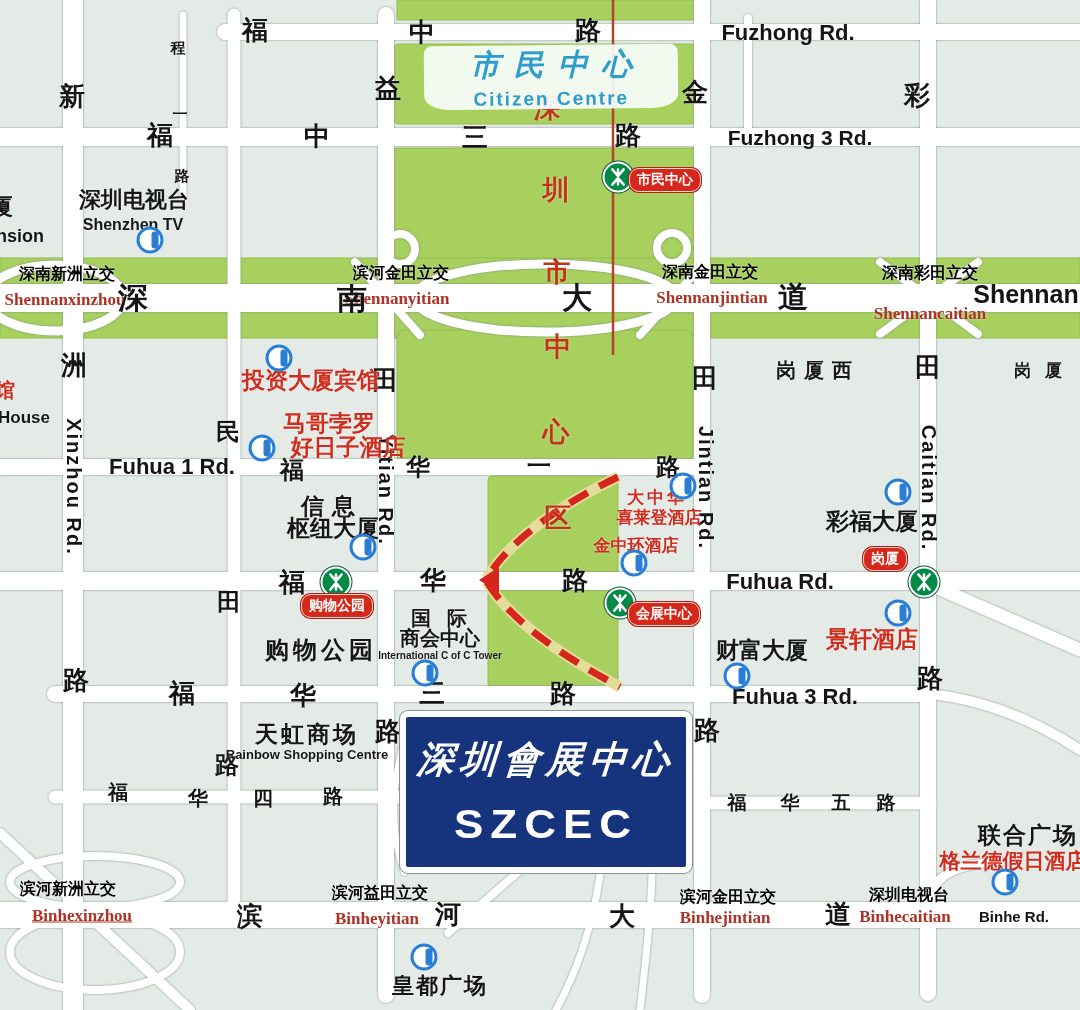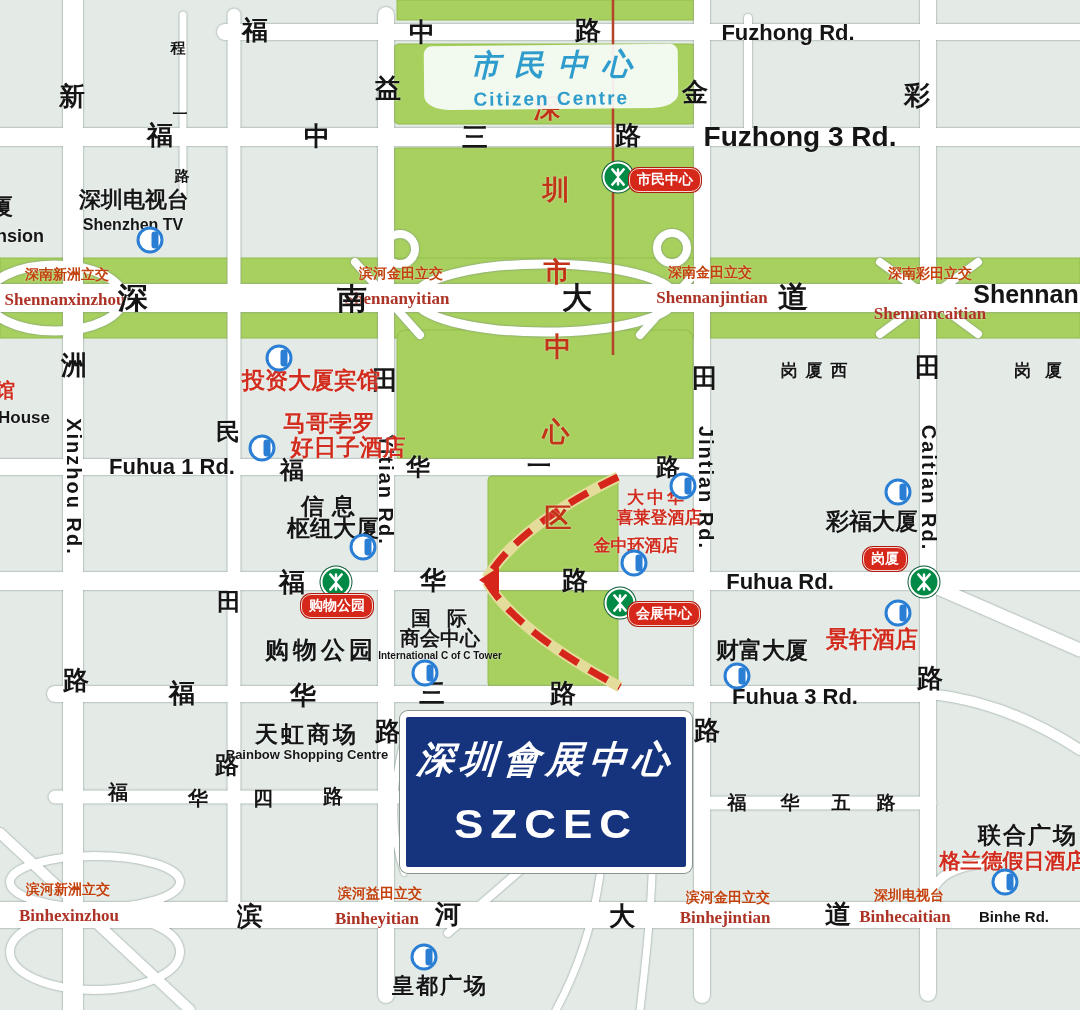"Fuzhong 3 Rd." div.lbl { font-size: 28px -> 21px }
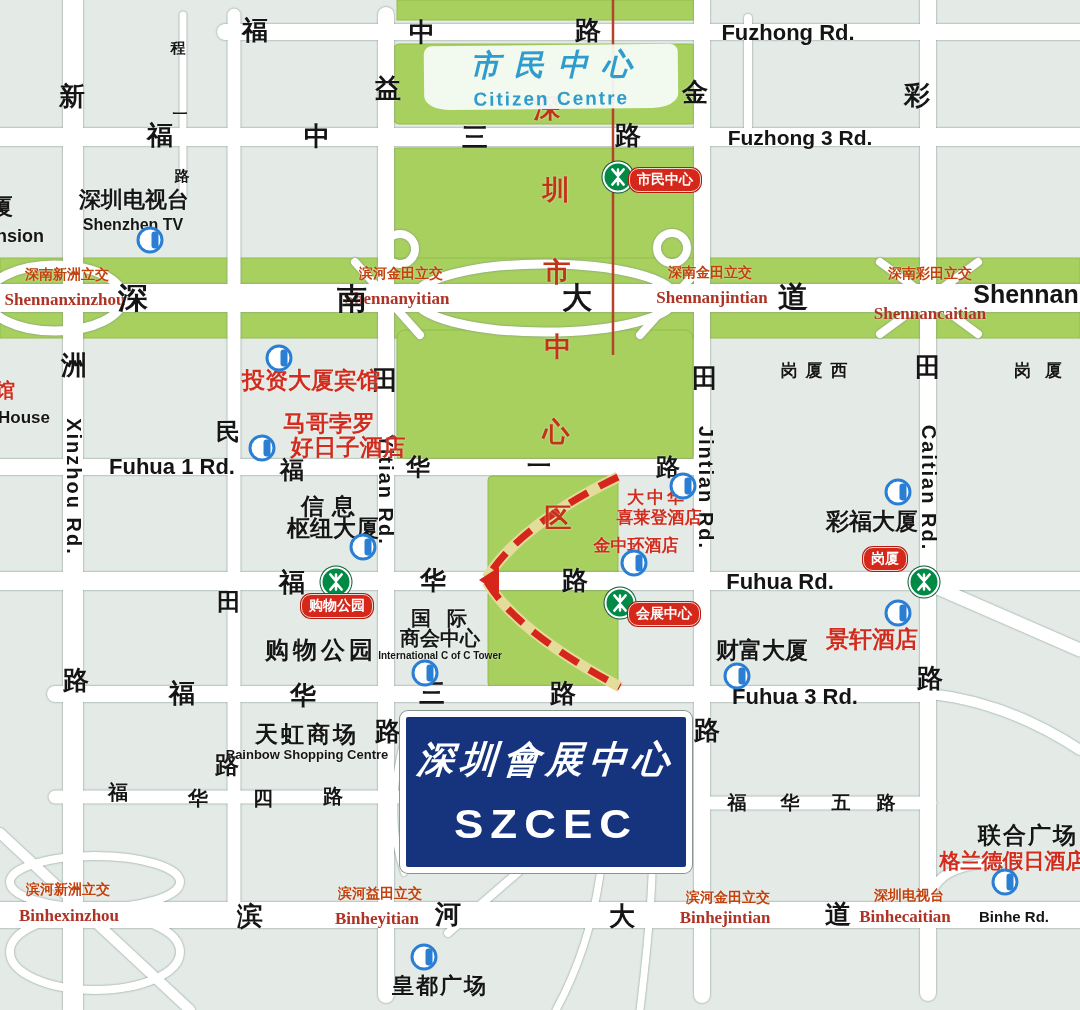"深南新洲立交" .izh { color: #c2410c -> #000000; font-size: 14px -> 16px }
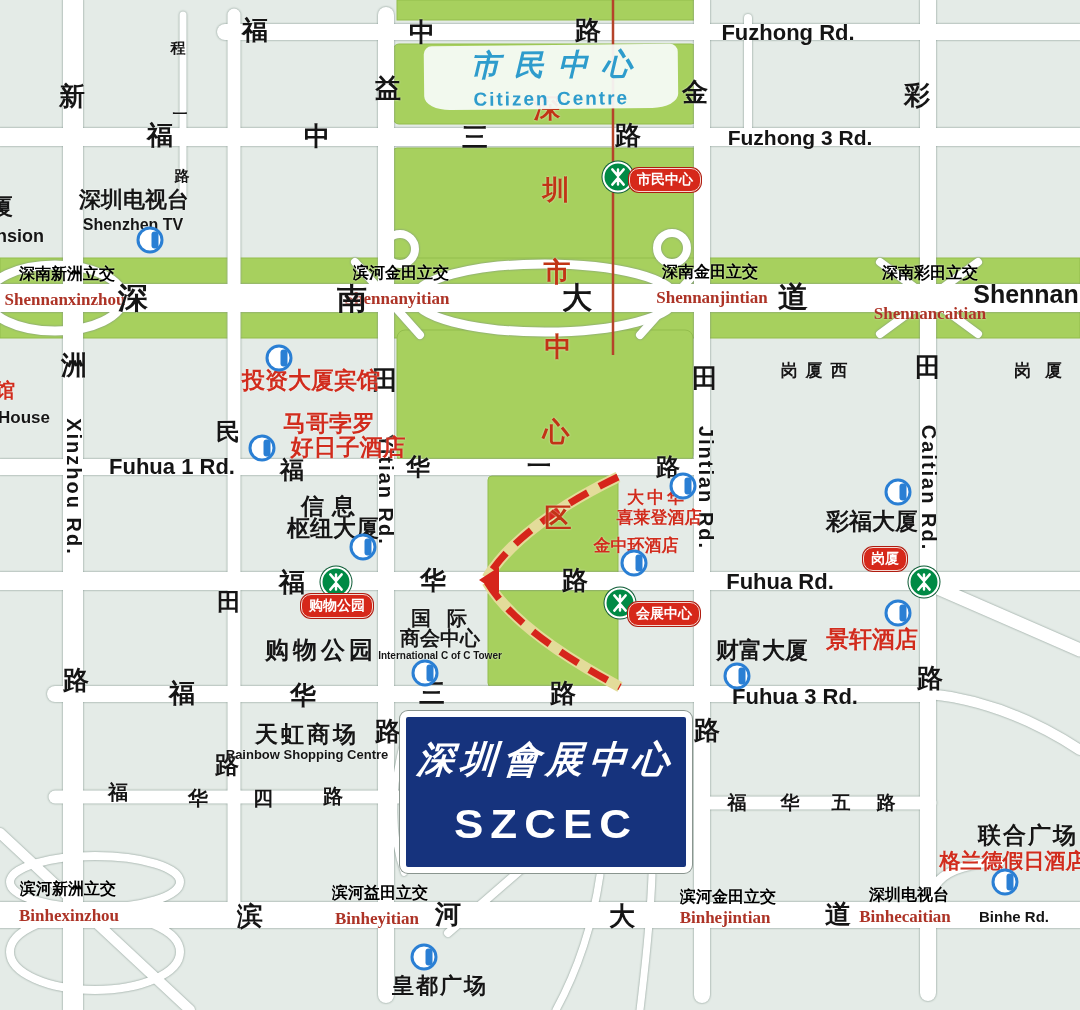"岗厦西" div.lbl { font-size: 17px -> 20px }
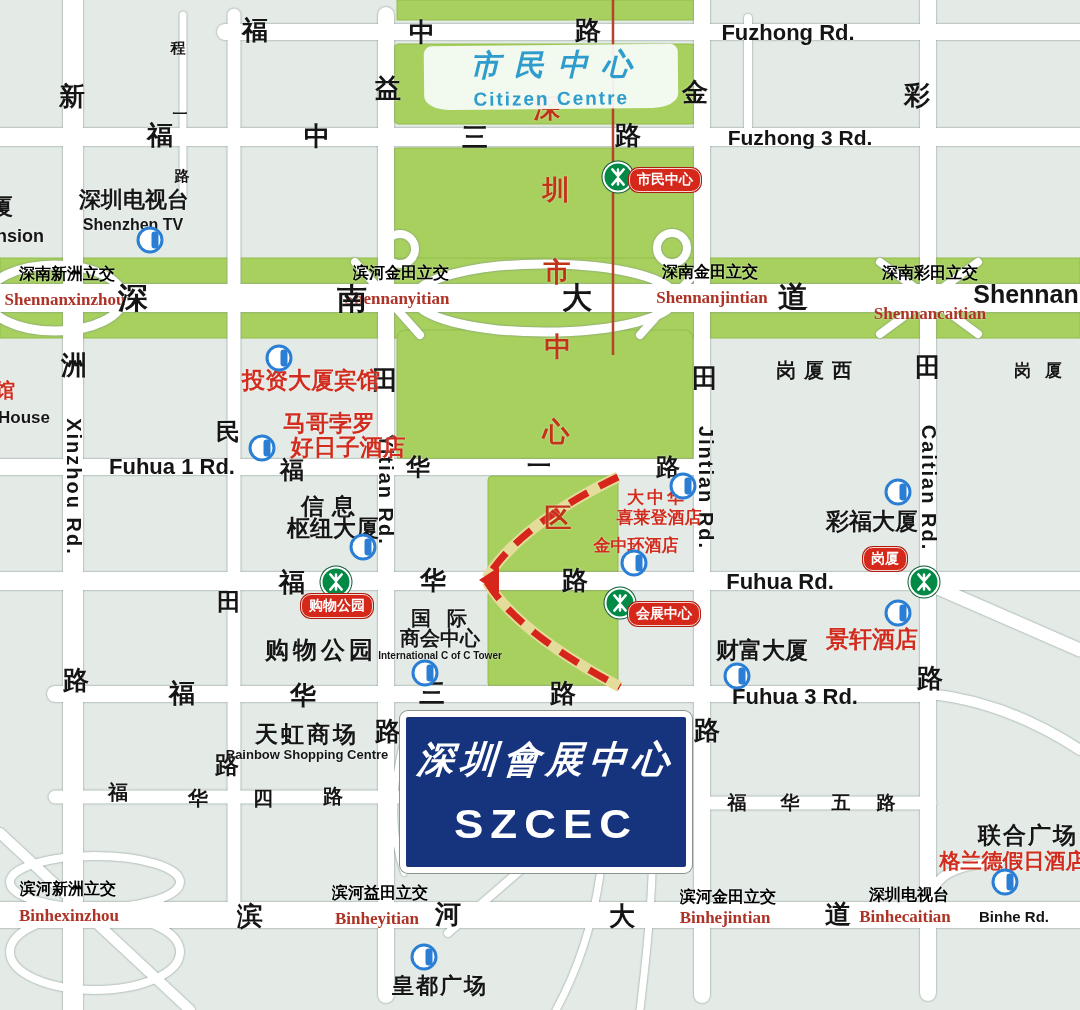"Binhexinzhou" div.lbl { left: 69px -> 82px; text-decoration: none -> underline }
